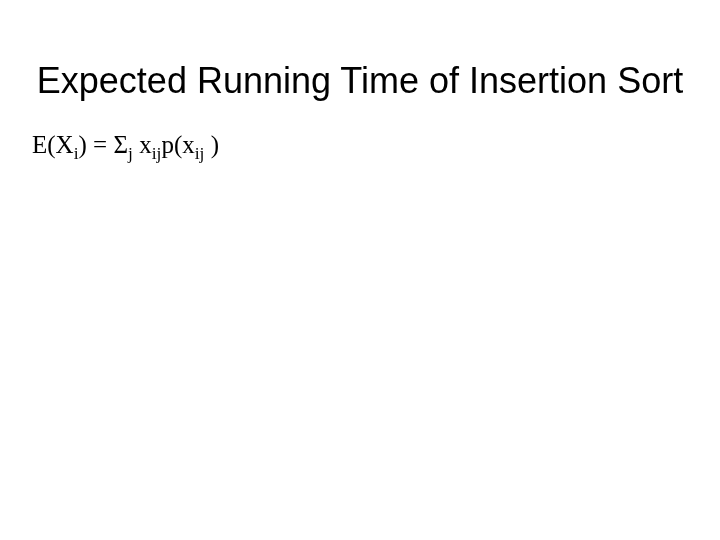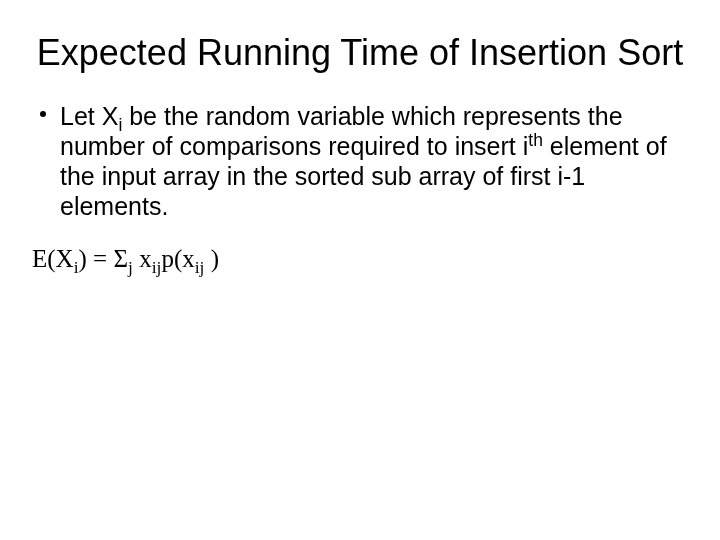"Expected Running Time of Insertion" .slide { margin-top: none -> 28px }
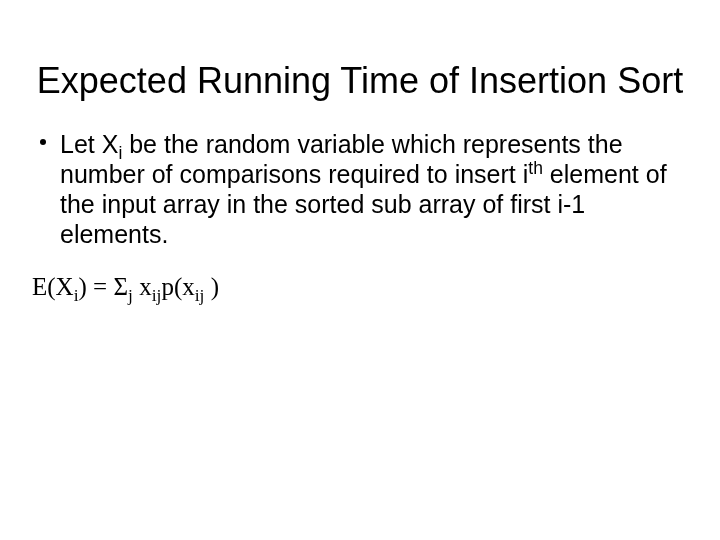"Let Xi be the random" div.bullet { html: <div> <span></span> <span>Let X<sub>i</sub> be the random variable which represents the number of comparisons required to insert i<sup>th</sup> element of the input array in the sorted sub array of first i-1 elements.</span> </div> -> none }
